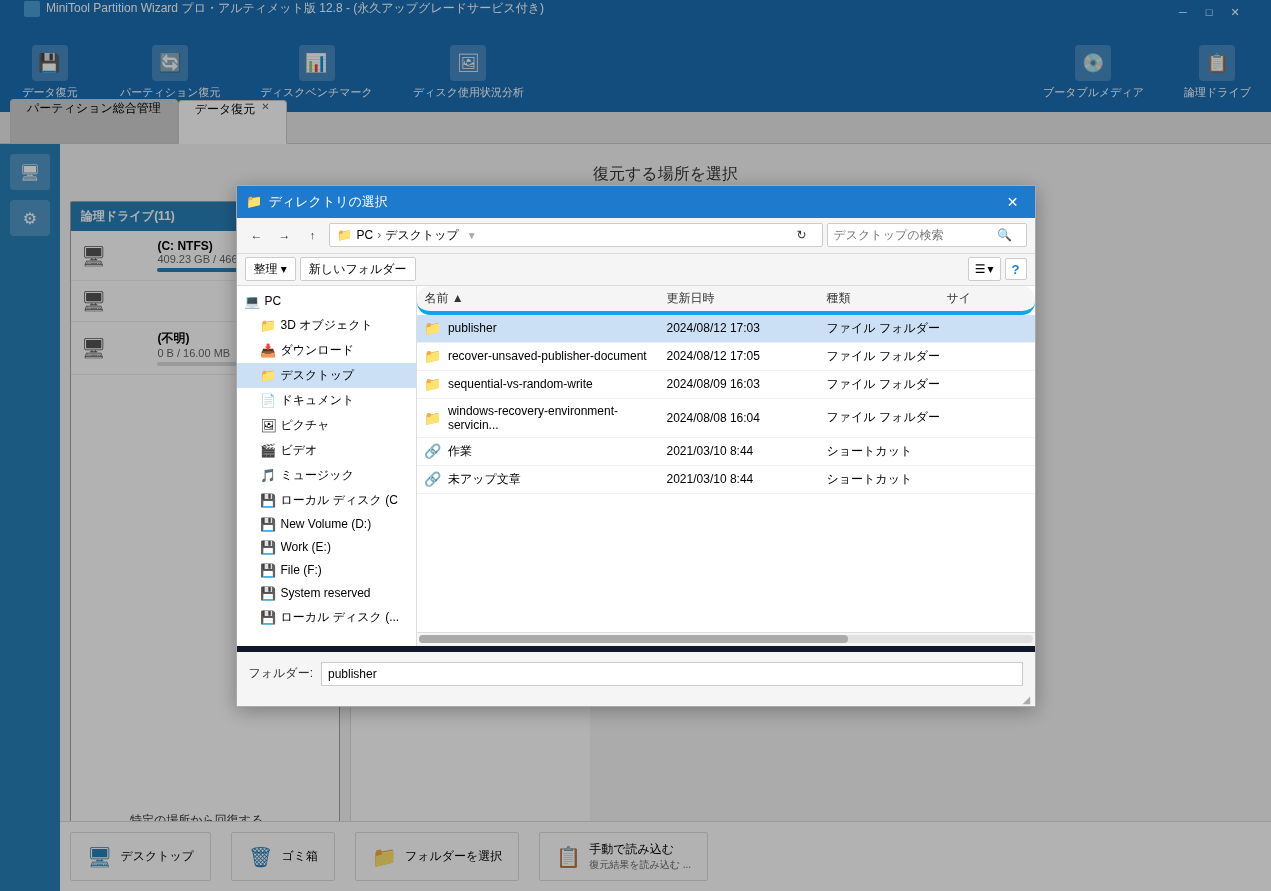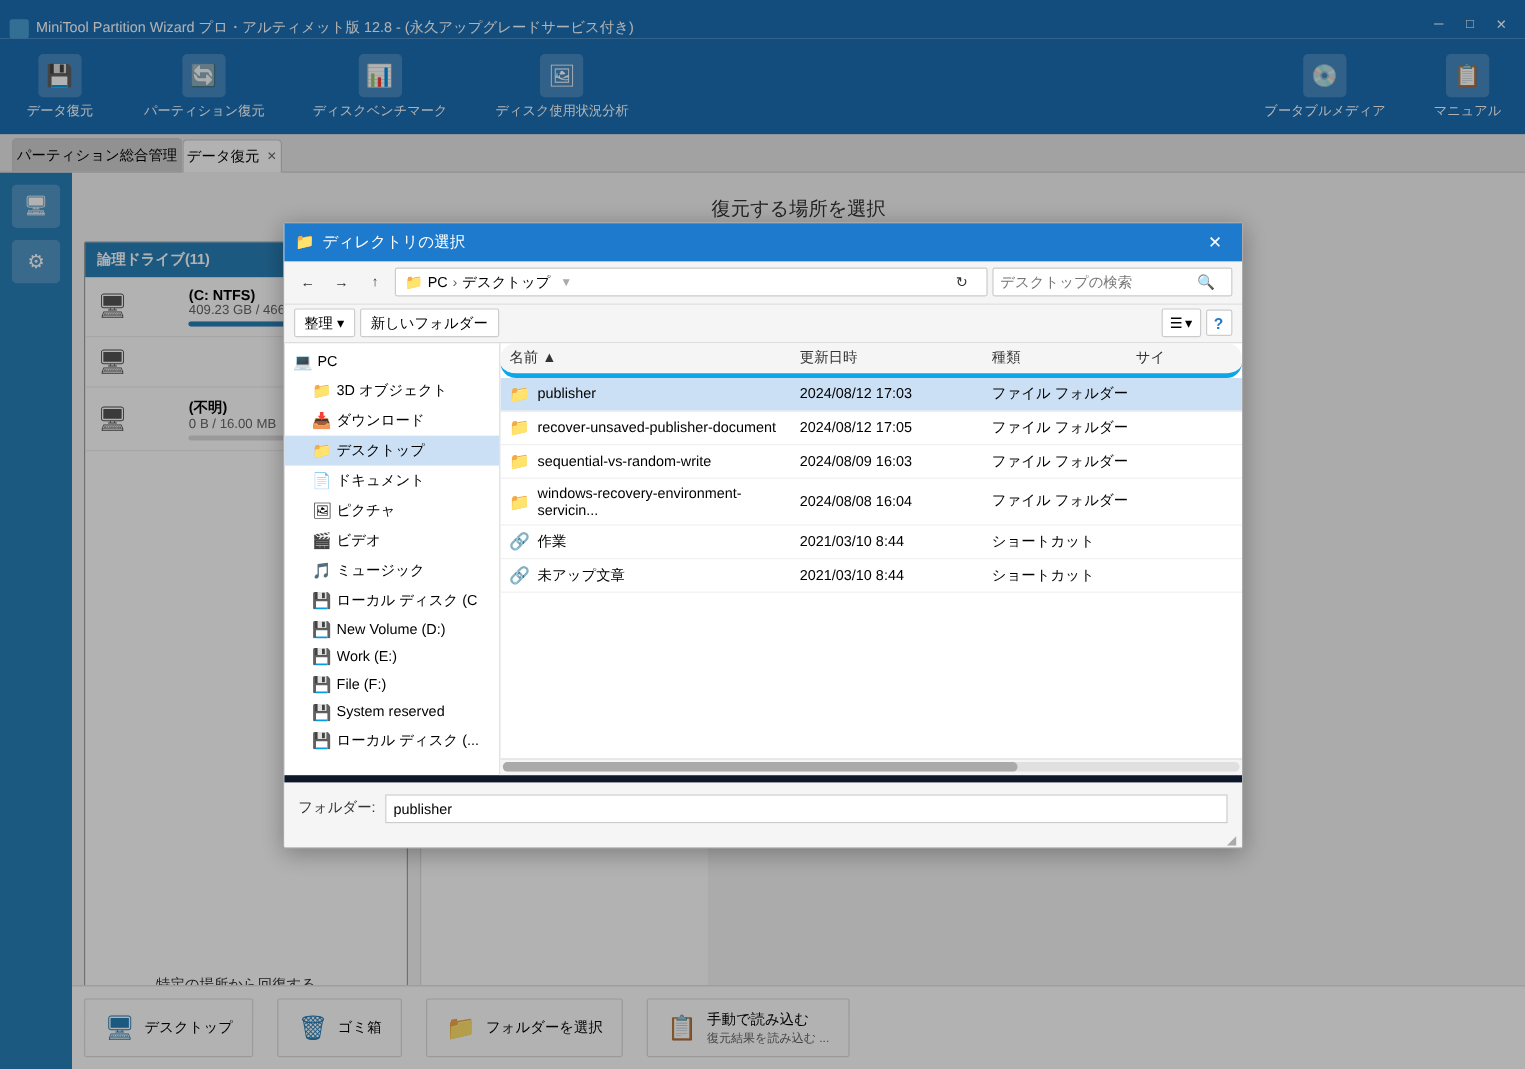"MiniTool Partition Wizard プロ・アルティメット版" .titlebar { align-items: flex-end -> flex-start; padding: 0 8px -> 0 24px }
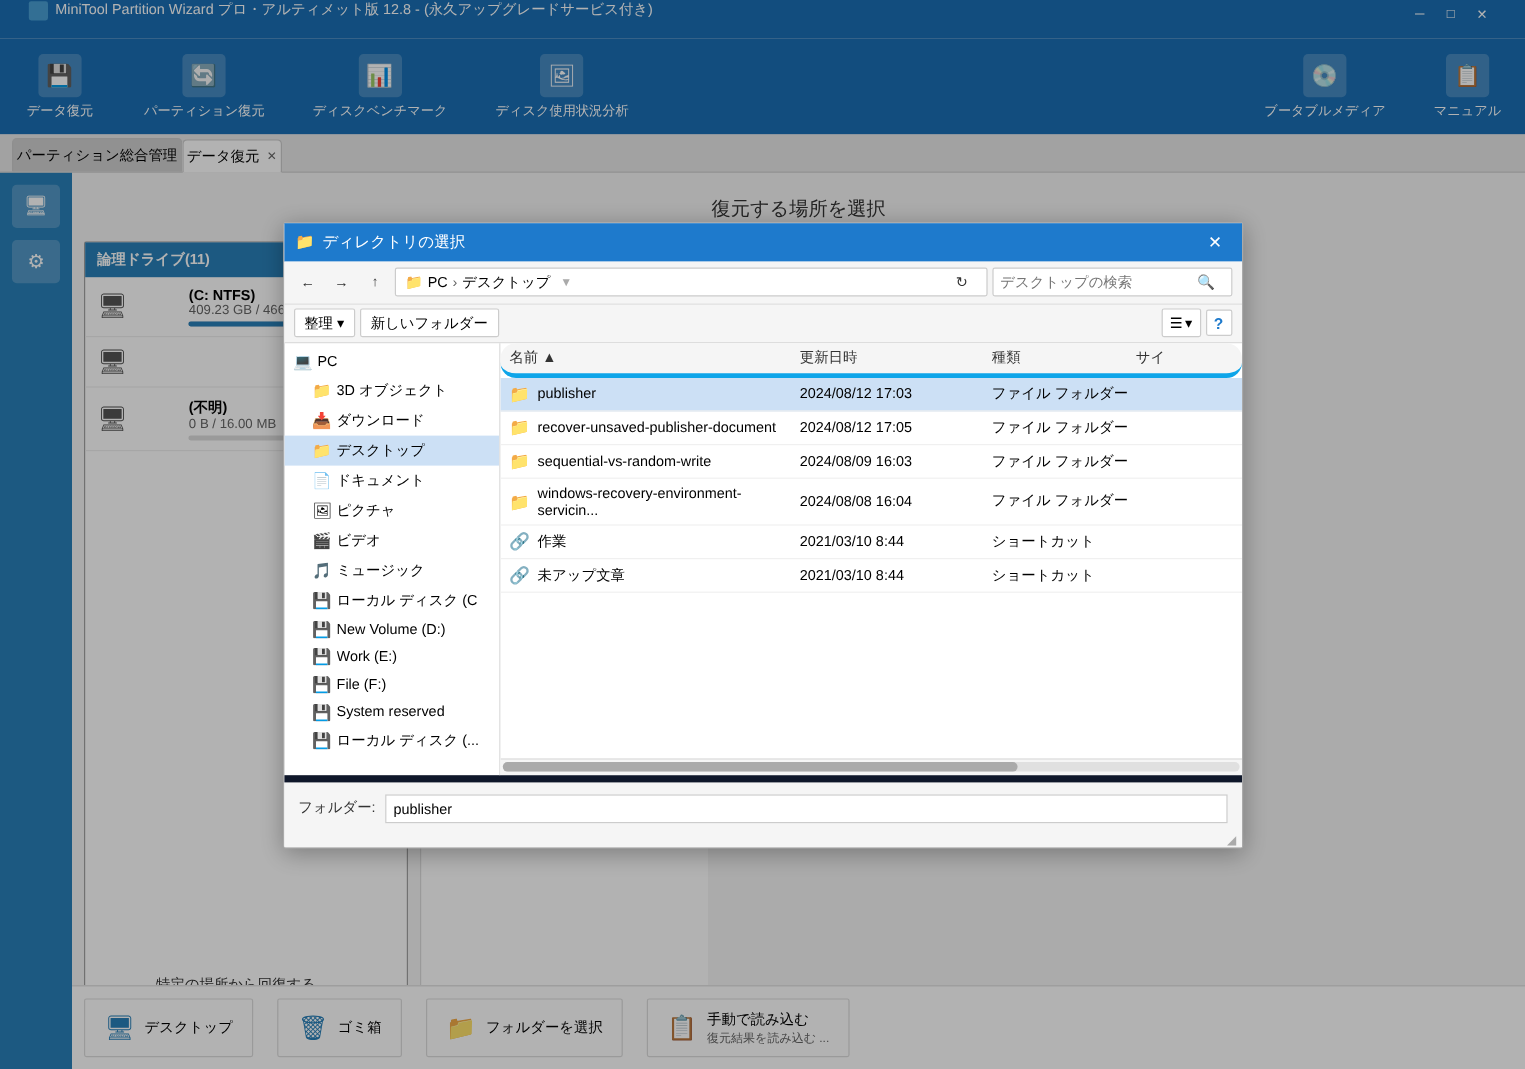"マニュアル" span.toolbar-label { text: マニュアル -> 論理ドライブ }
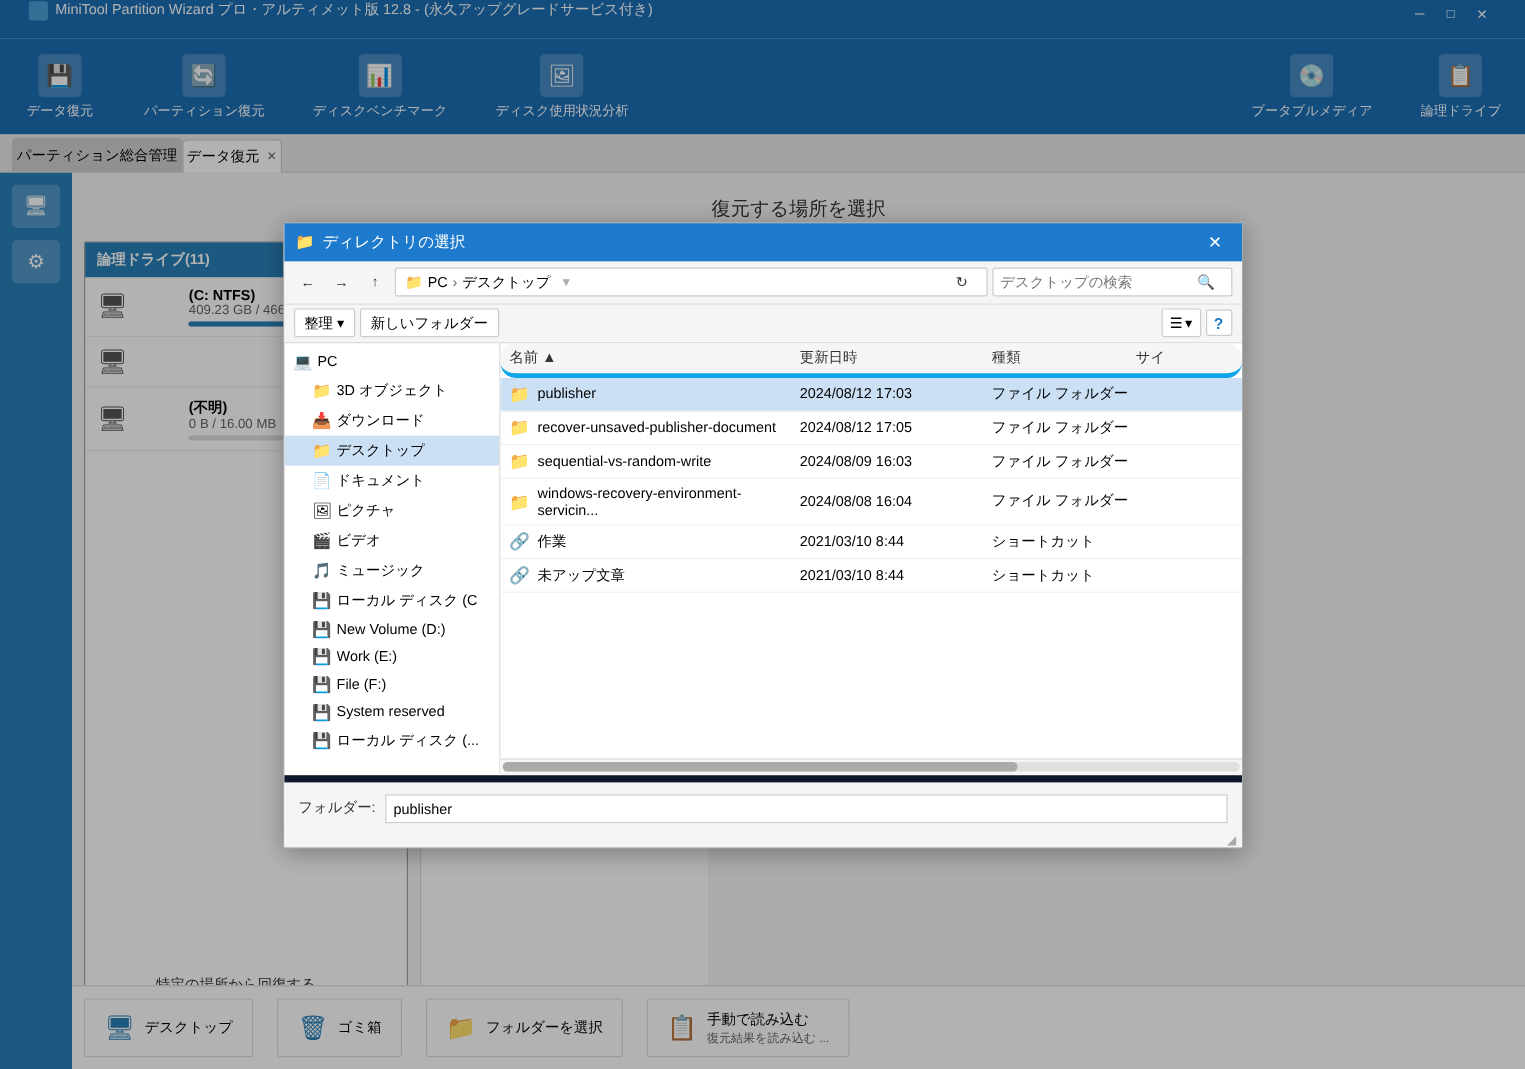"パーティション総合管理" .tab { align-items: center -> none; height: 28px -> 44px; padding: 0 3px -> 0 16px }
